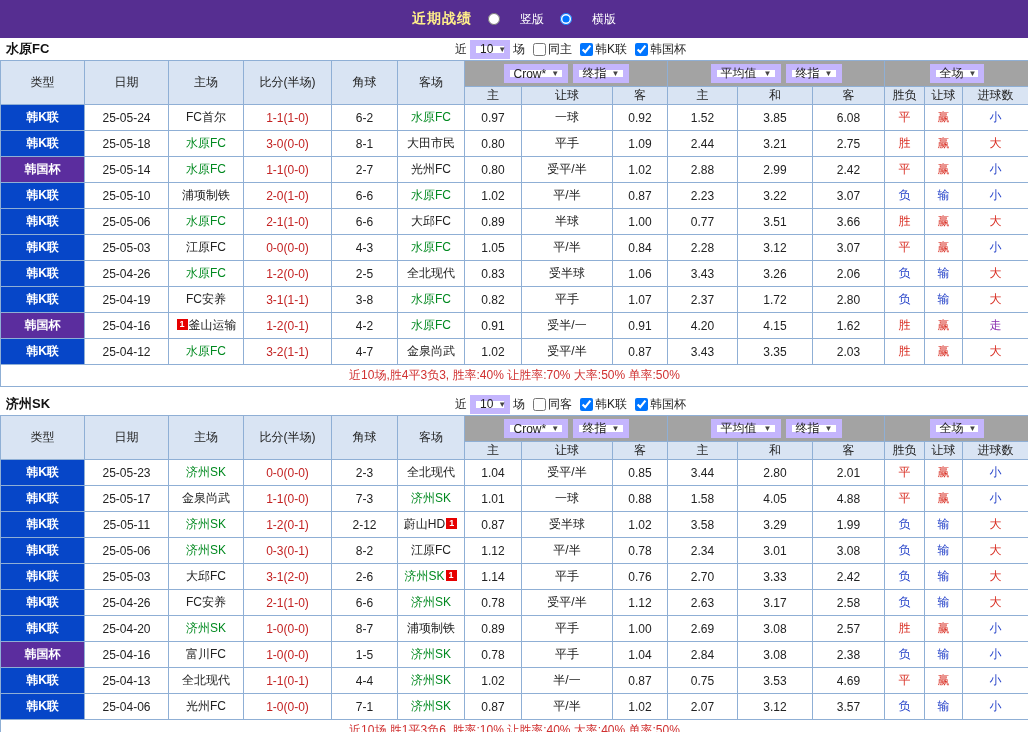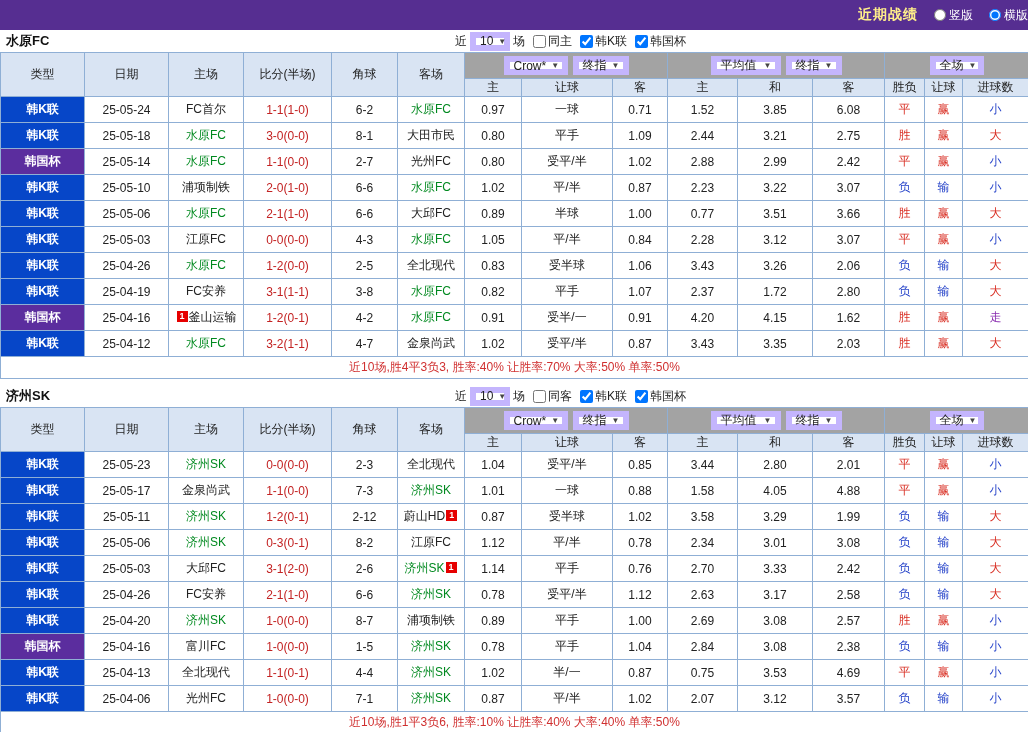"近期战绩" .topbar { height: 30px -> 38px; justify-content: flex-end -> center }
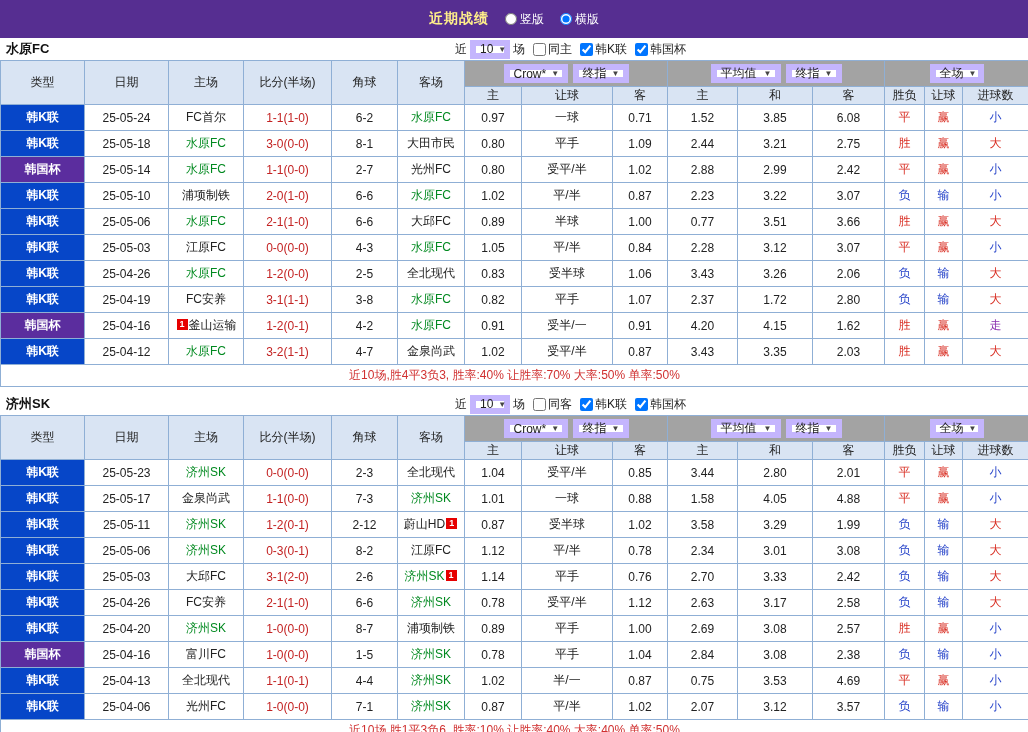"竖版" .radio-opt { gap: 3px -> 20px }
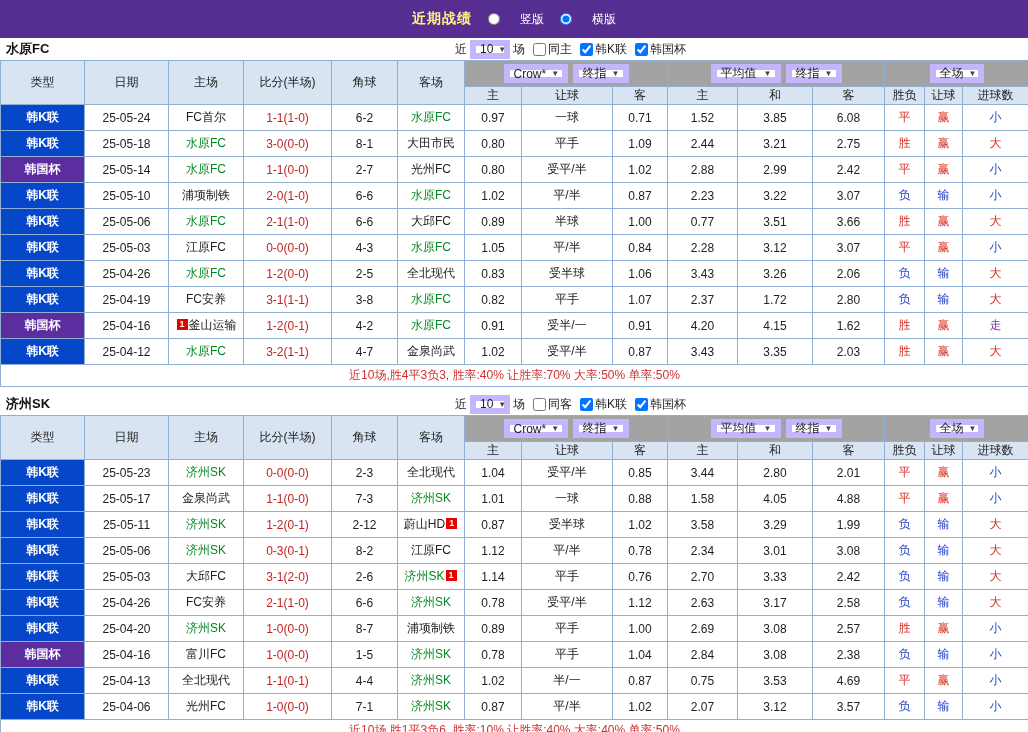"0.71" td { text: 0.71 -> 0.92 }
